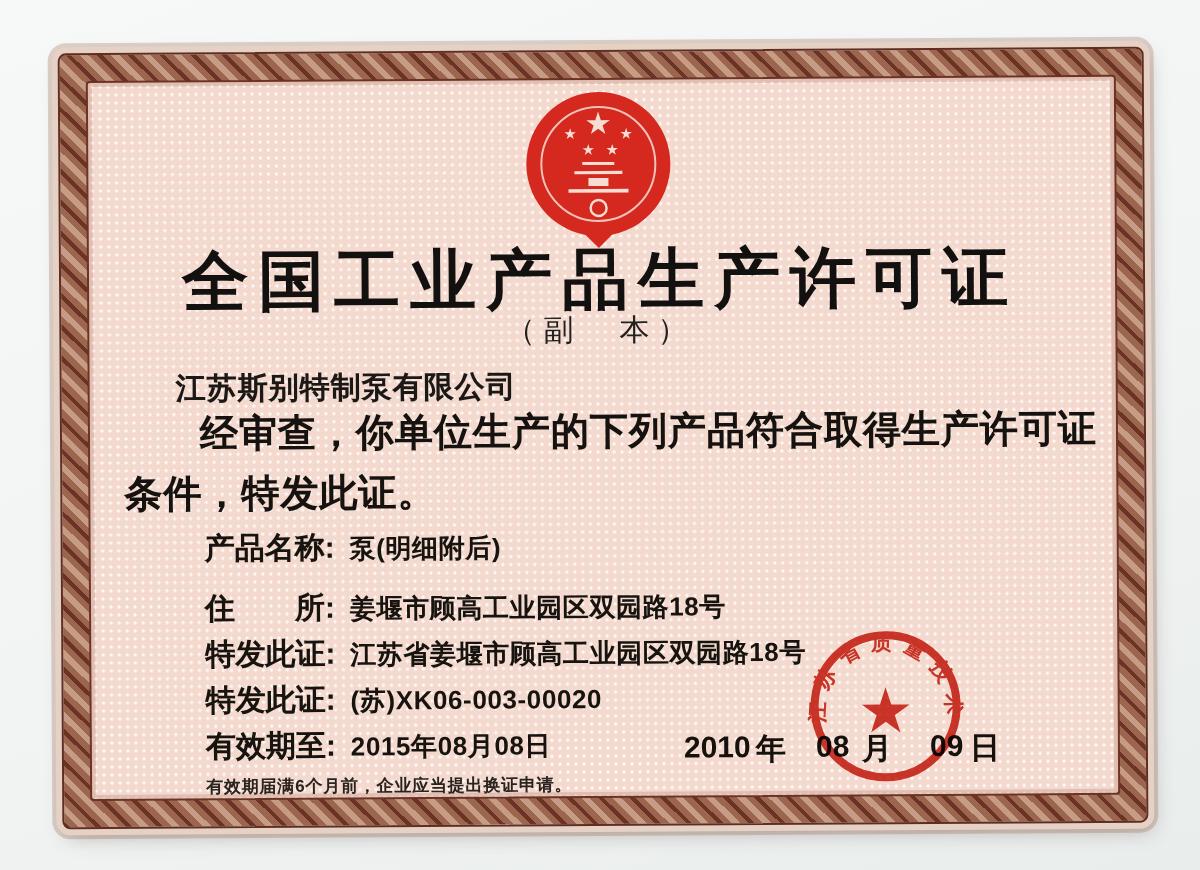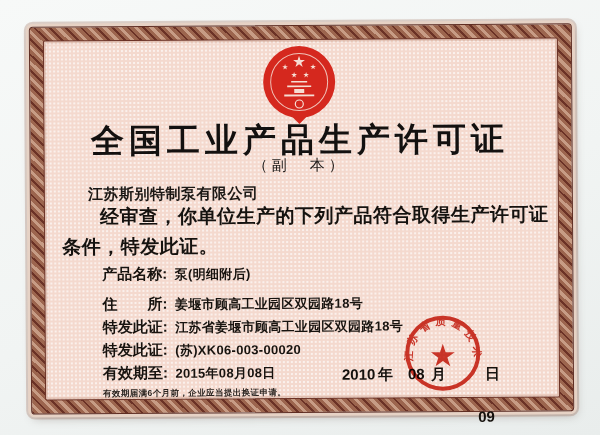"09" span.date-part { left: 136px -> 123px; margin-top: 43px -> none }
